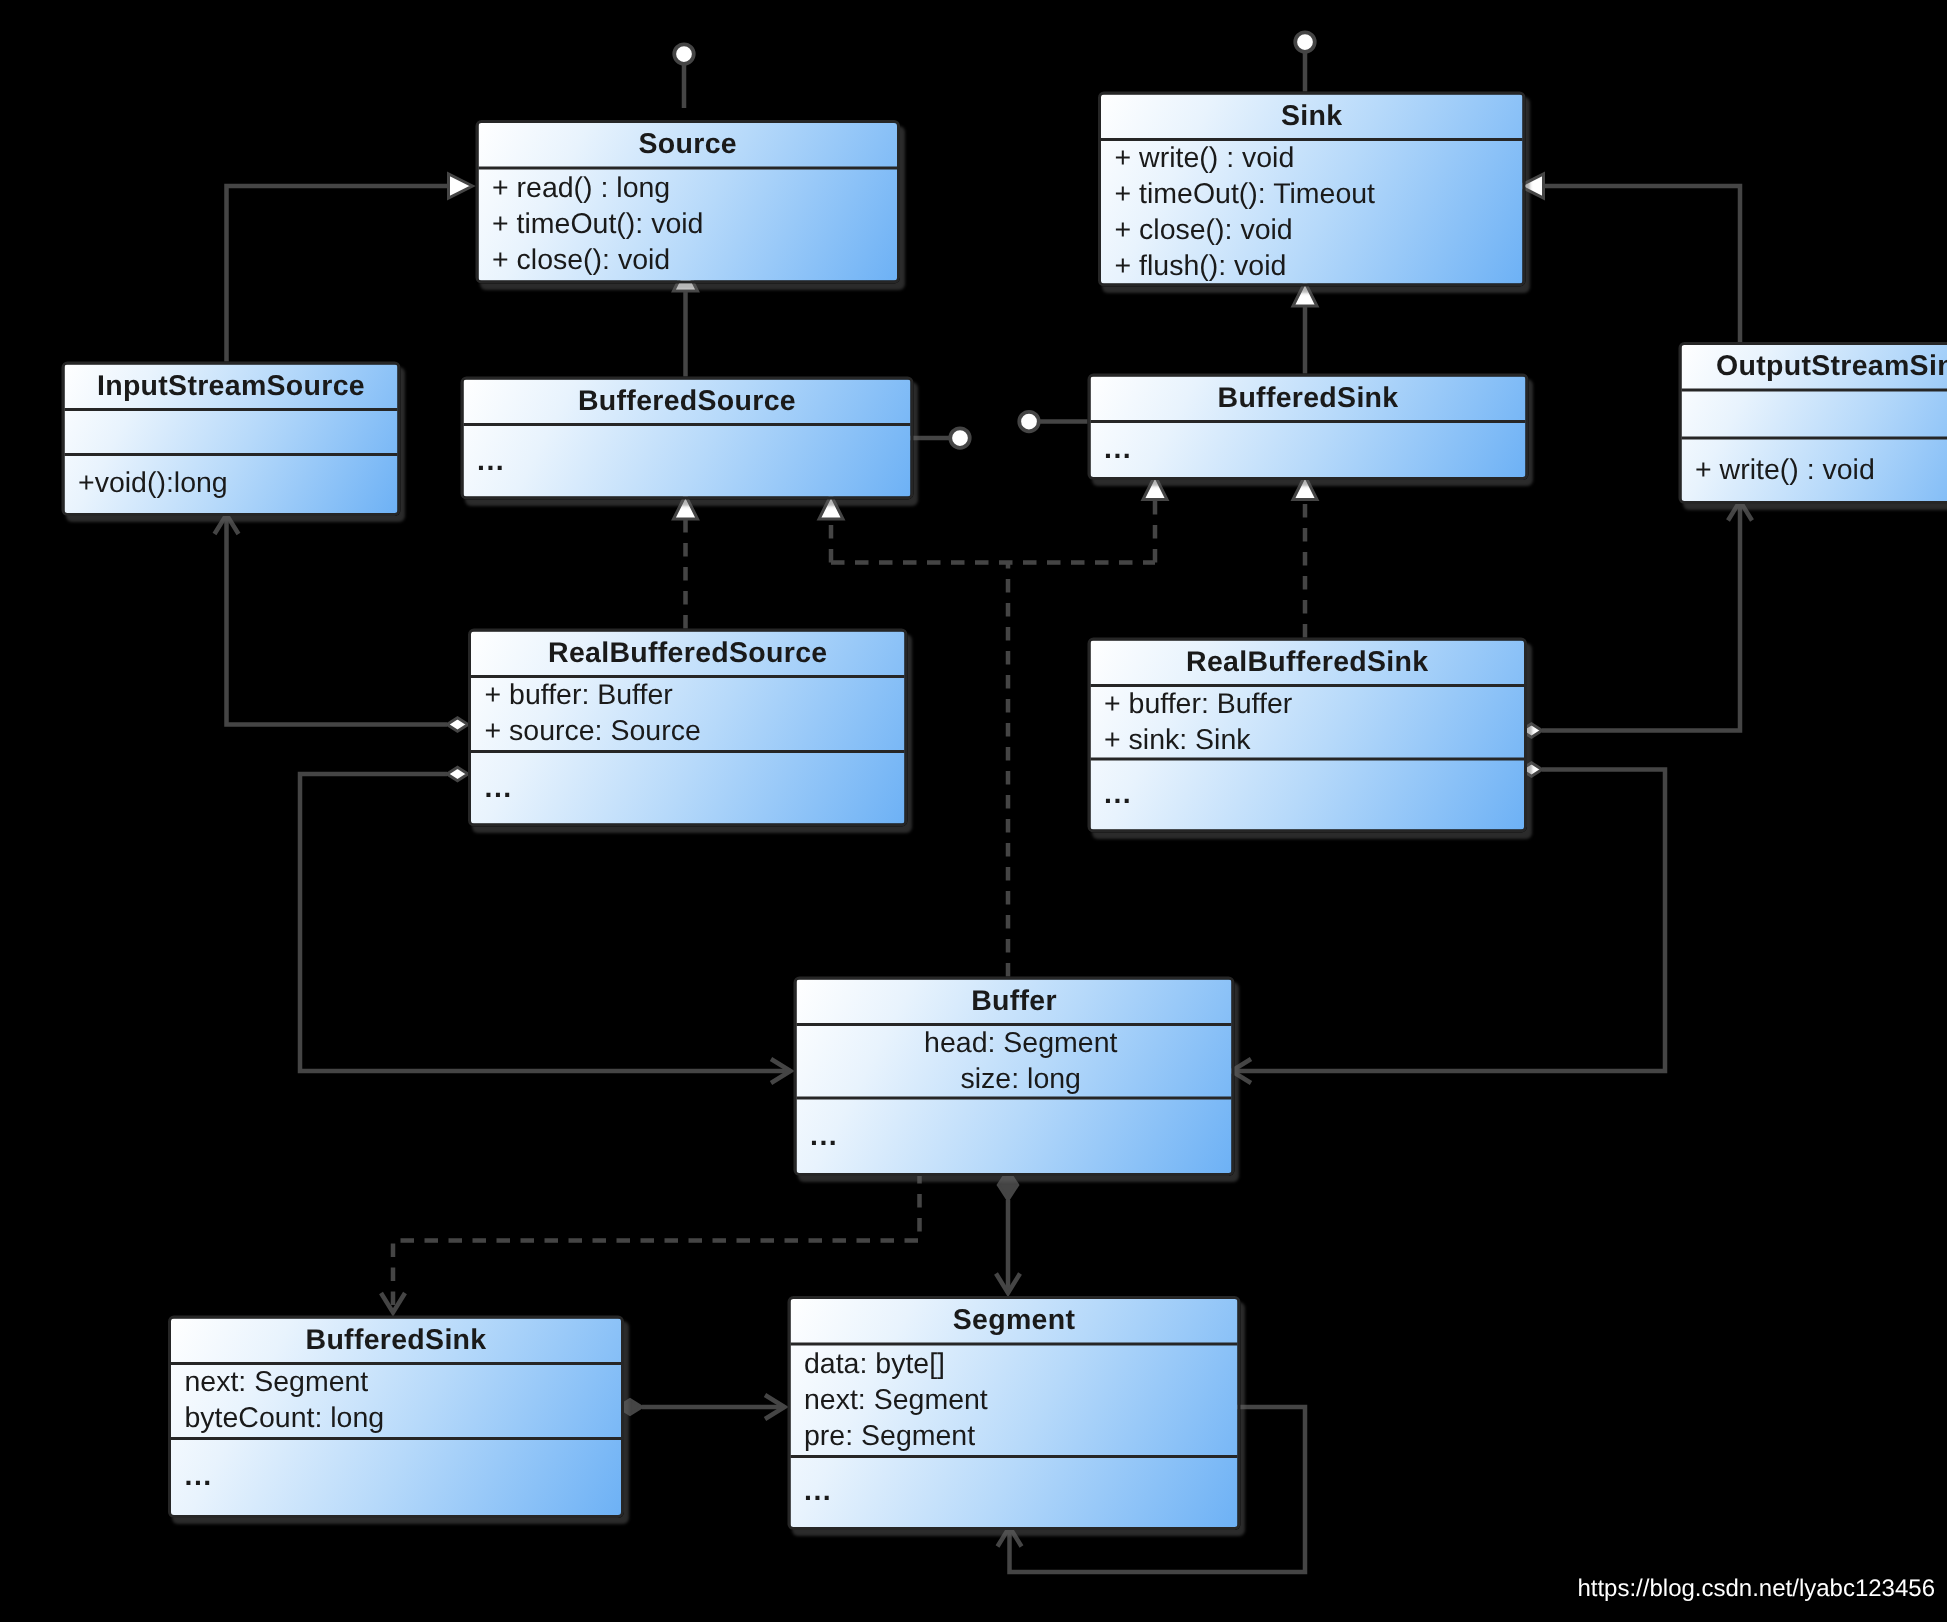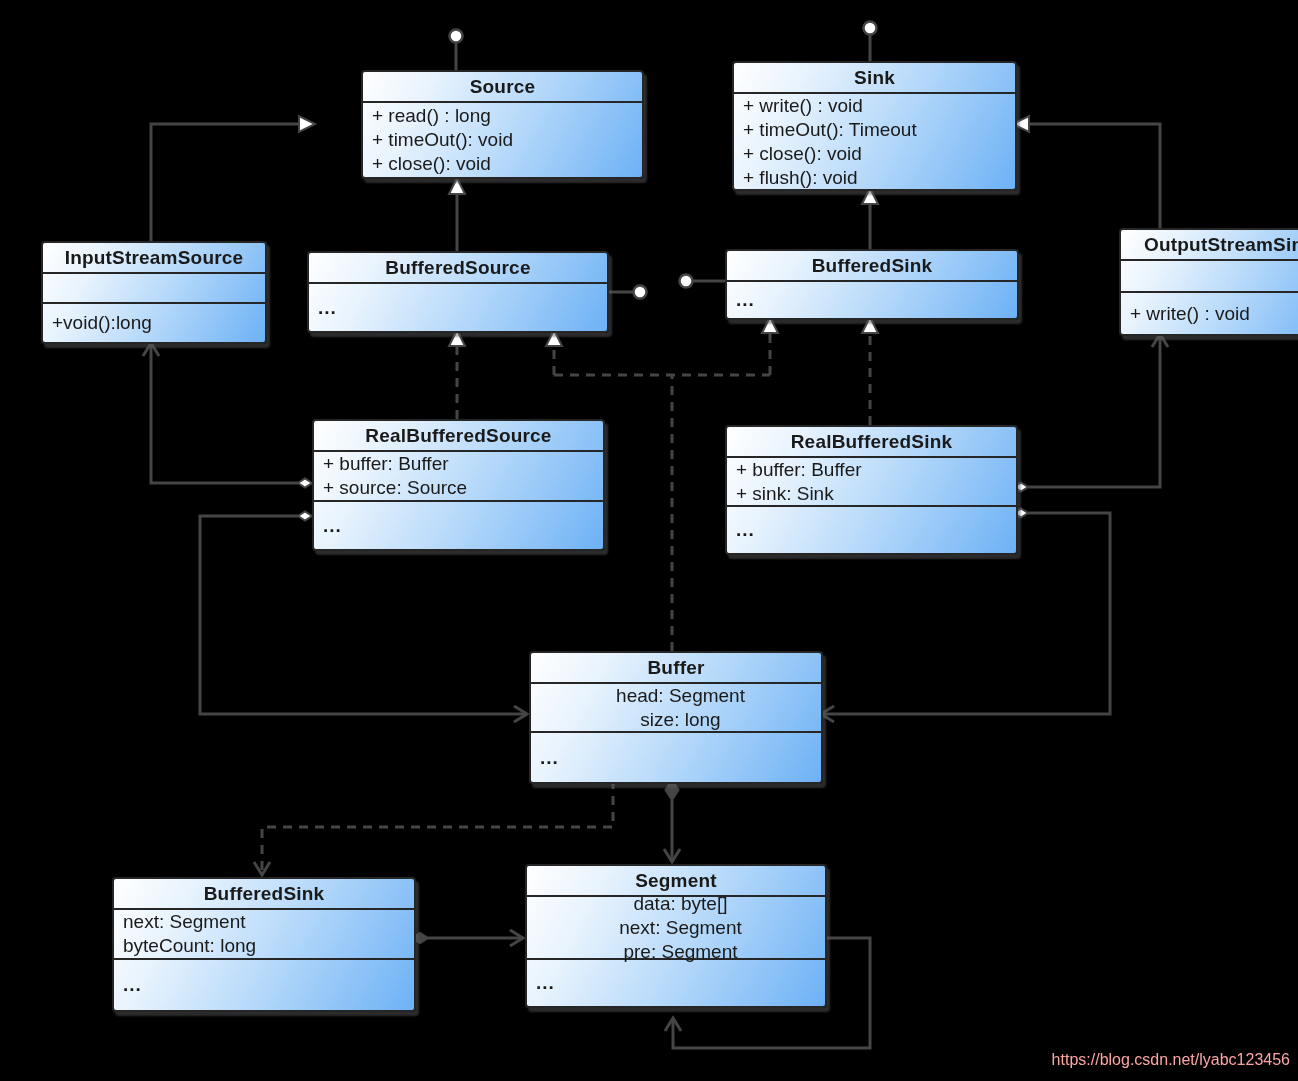"Source" div.uml-class { margin-left: 44px -> none; top: 70px -> 80px }
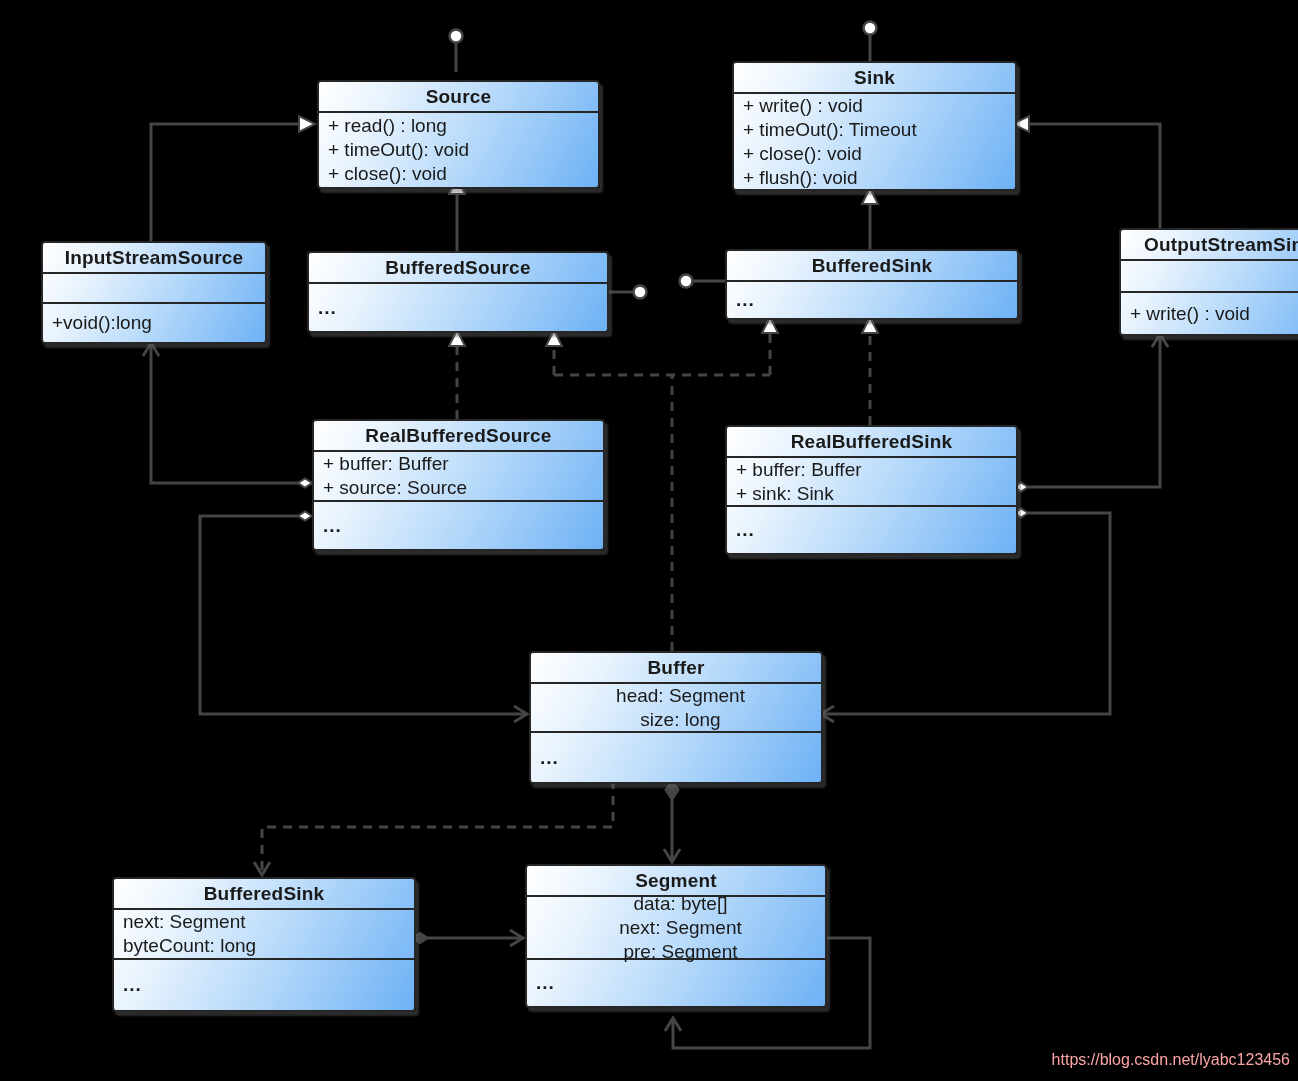"data: byte[]" div.sec { align-items: center -> none; height: 63px -> 75px }
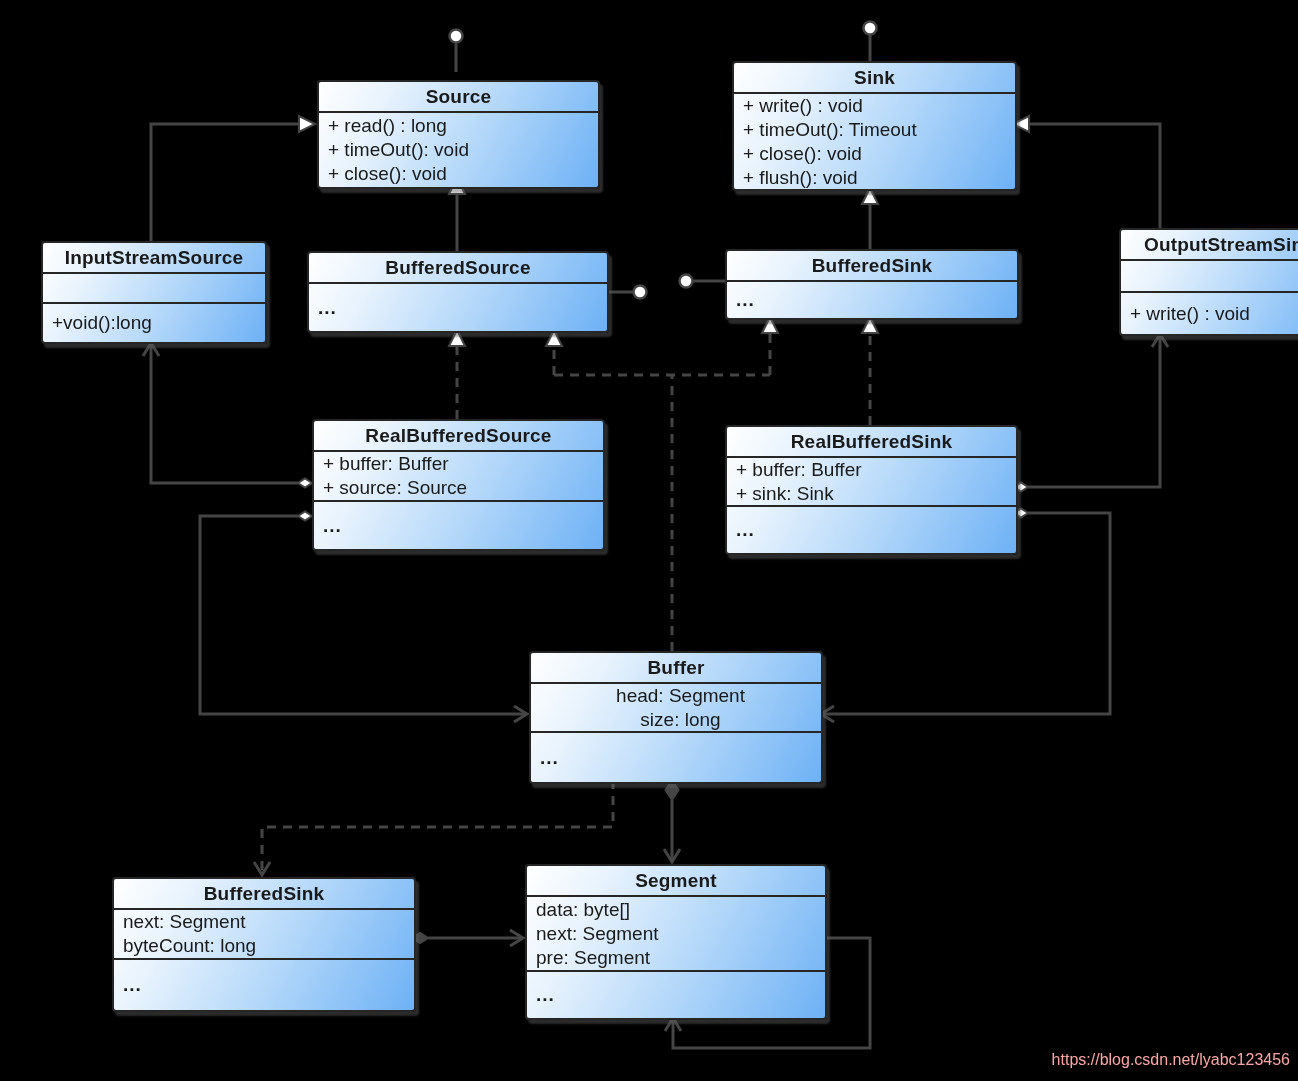"https://blog.csdn.net/lyabc123456" #watermark { color: #fca5a5 -> #ffffff }
